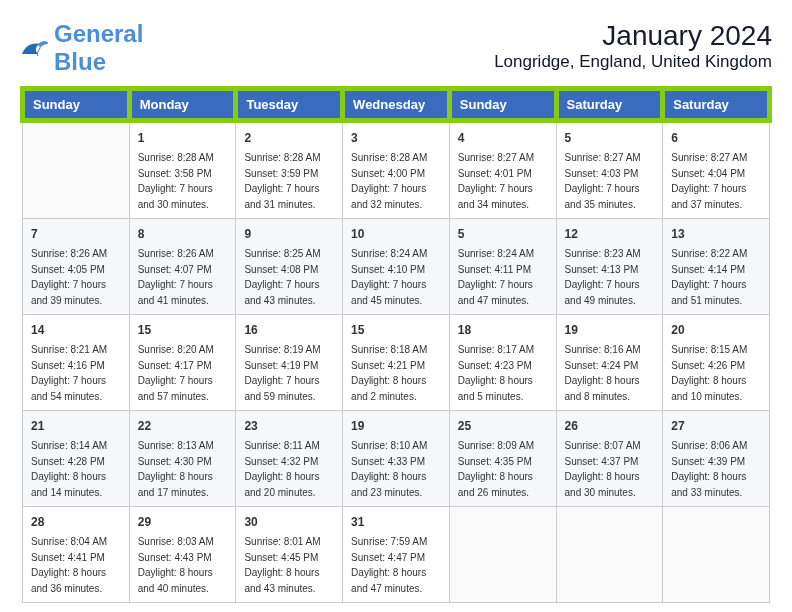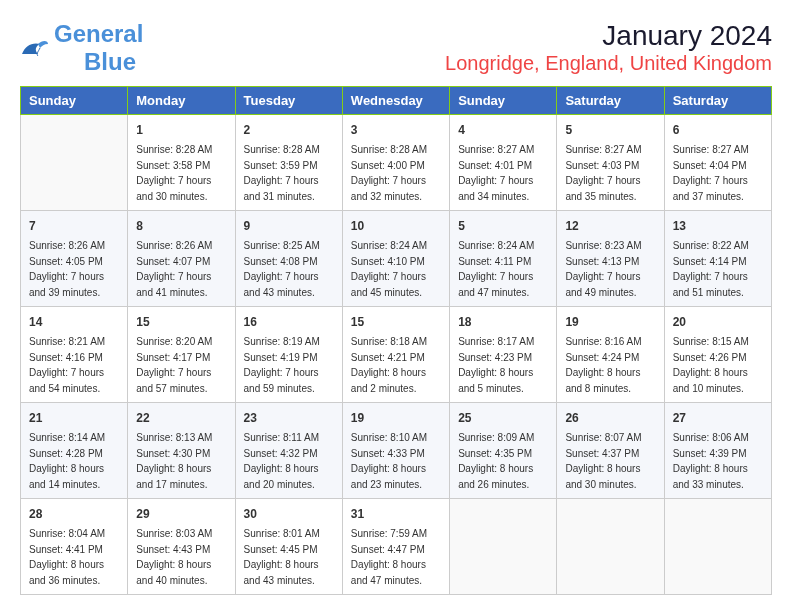"Blue" span { margin-left: 30px -> none }
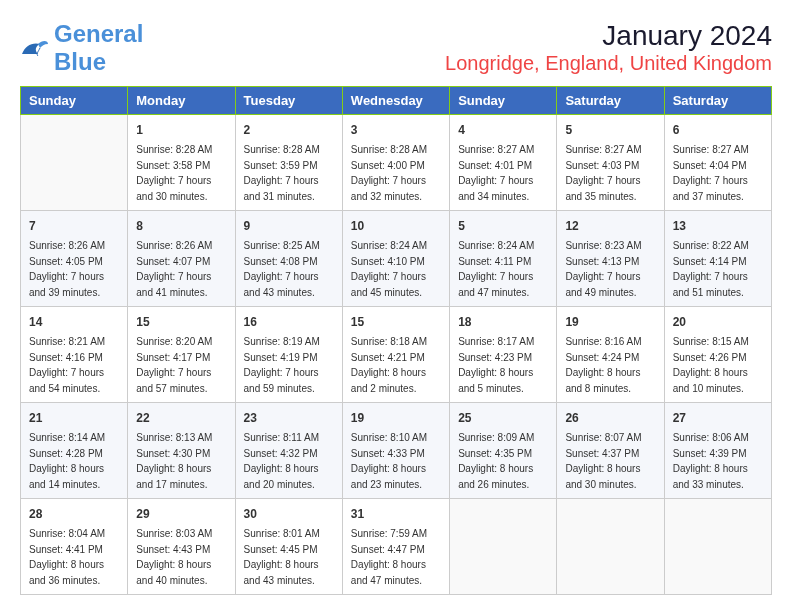"Longridge, England, United Kingdom" .location { color: #ef4444 -> #0f172a; font-size: 20px -> 17px }
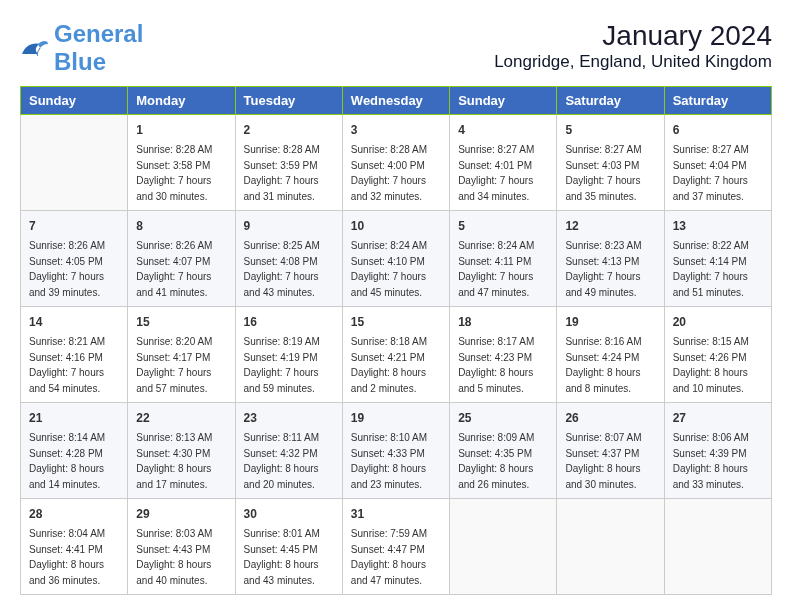"Sunday" thead tr th { border: 1px solid #84cc16 -> 5px solid #84cc16 }
